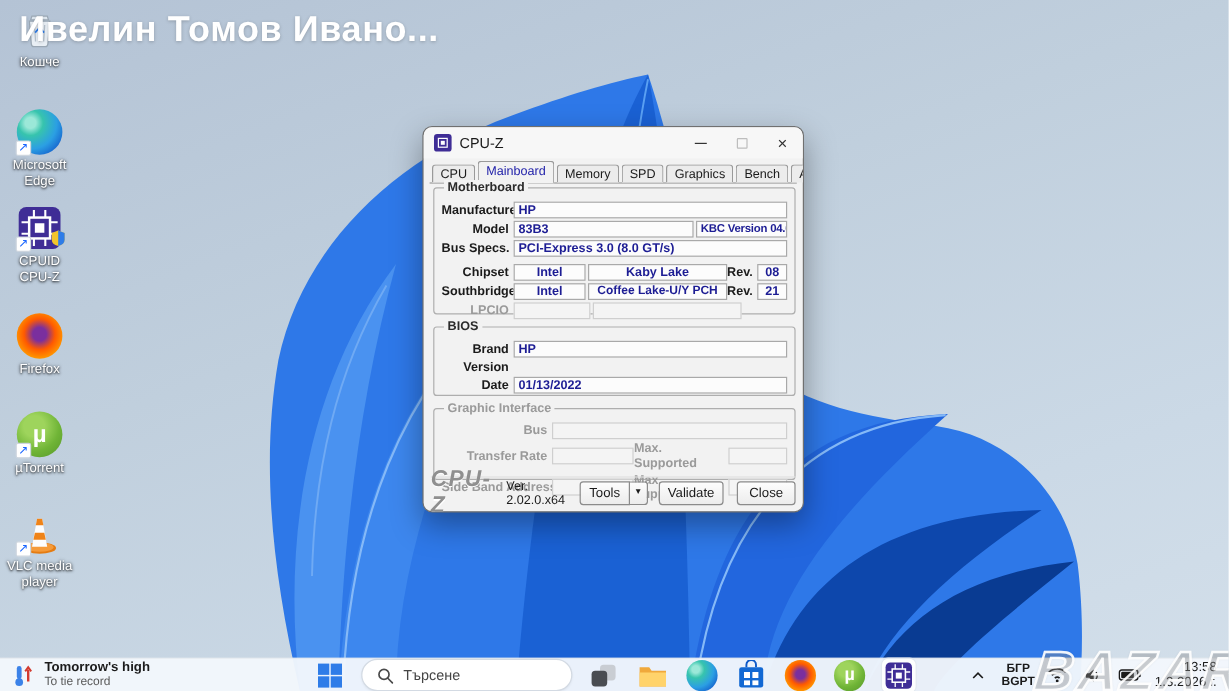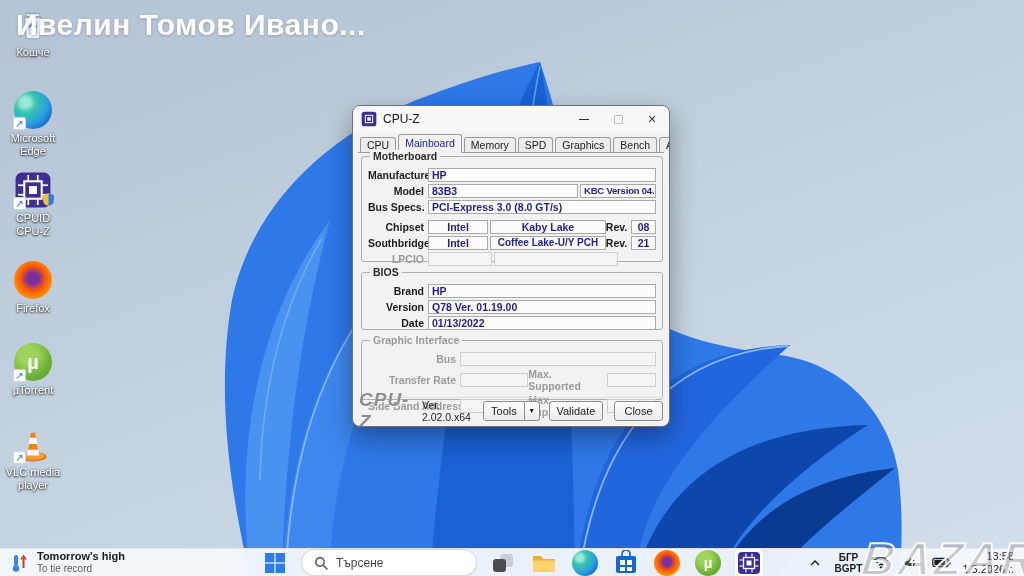"Q78 Ver. 01.19.00" span.fld { html: <span>Q78 Ver. 01.19.00</span> -> none }
